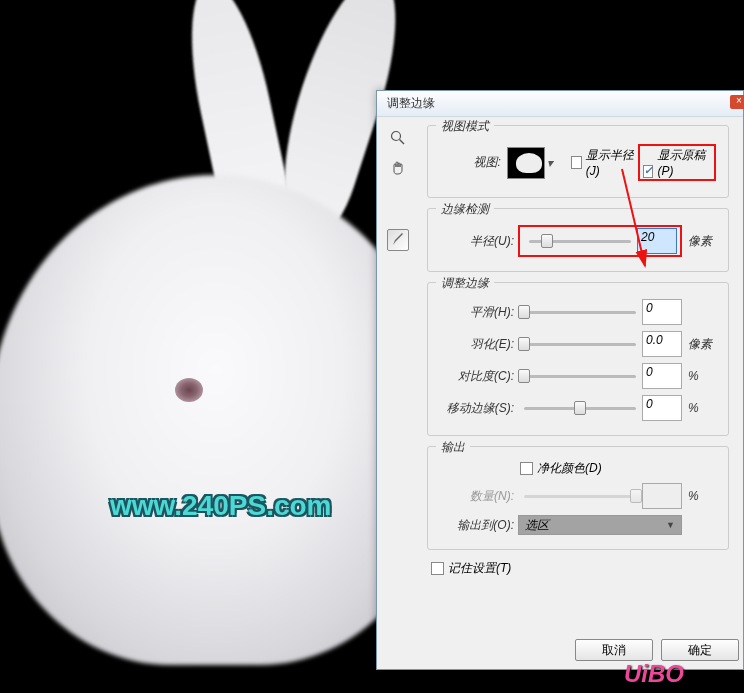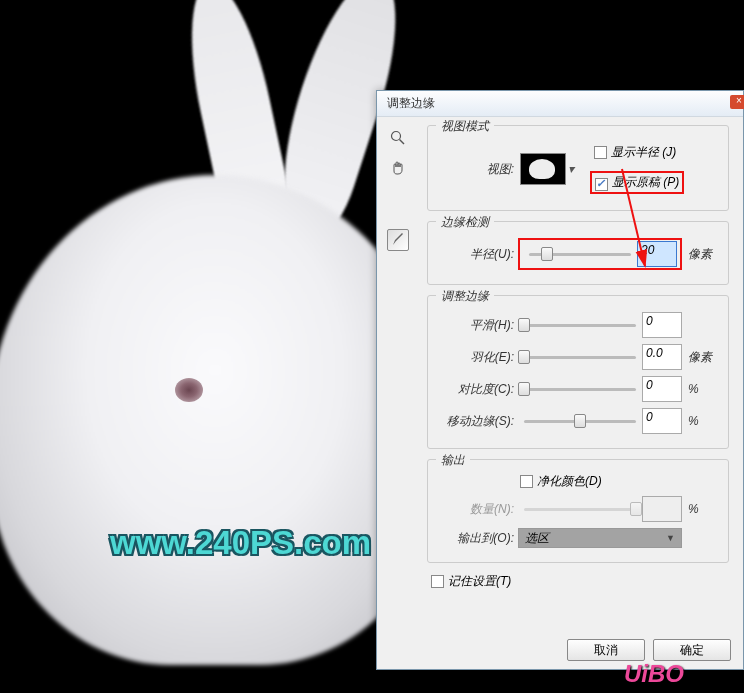"显示半径 (J)" .cb-group-right { flex-direction: column -> none }
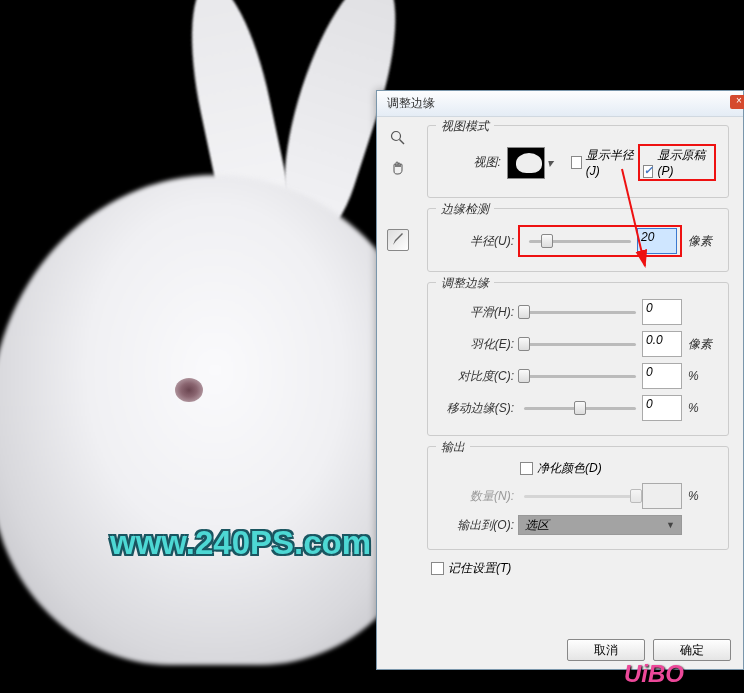"www.240PS.com" .watermark { font-size: 33px -> 28px; top: 524px -> 490px }
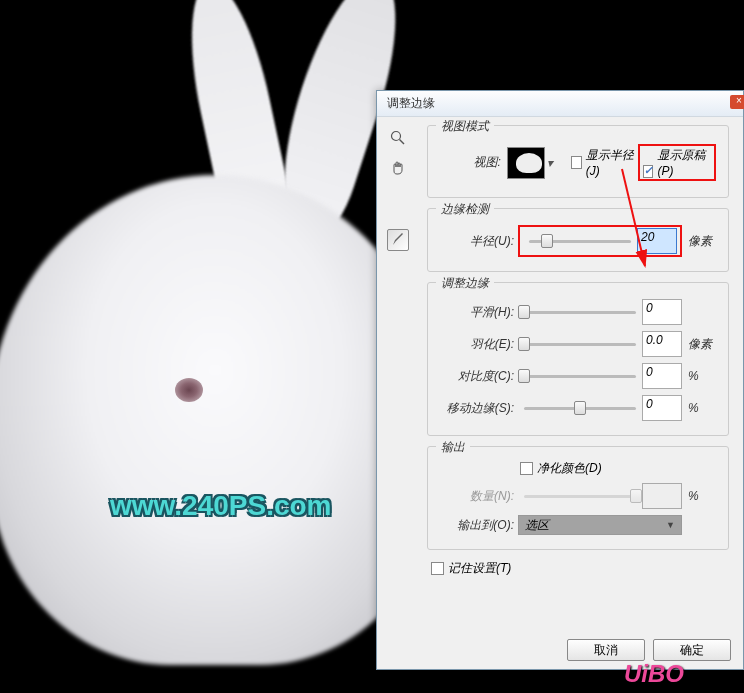"取消" .btn-bar { right: 12px -> 4px }
